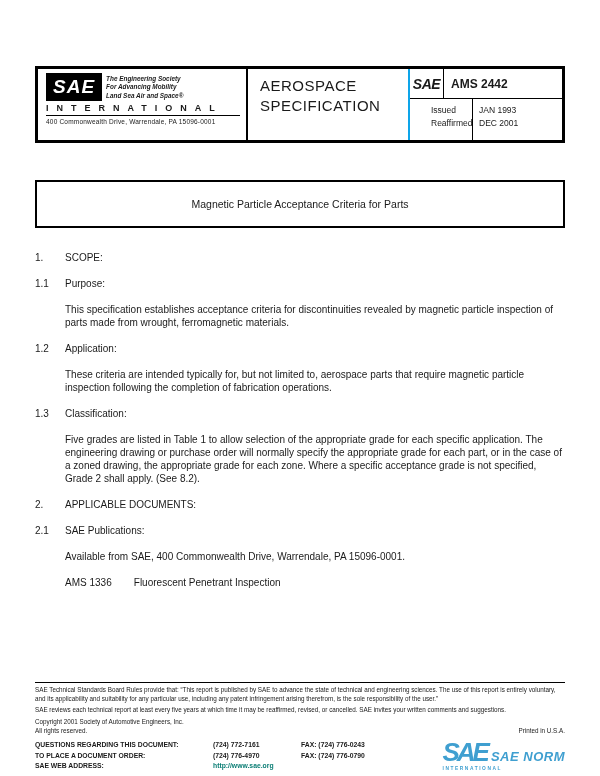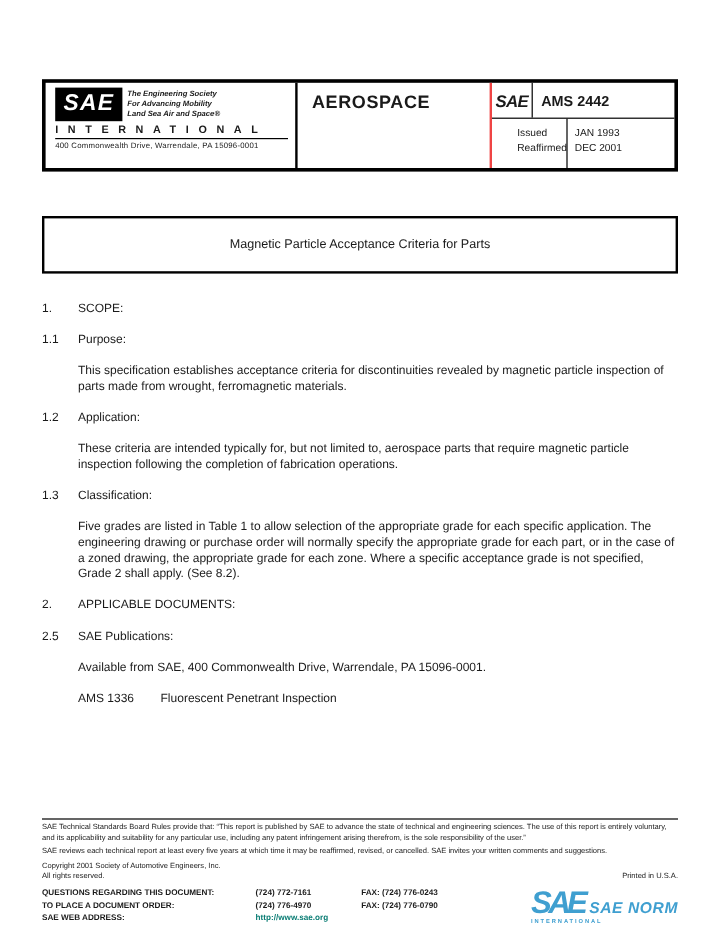"AEROSPACE" .hdr-center { border-right: 2px solid #ef4444 -> 2px solid #0ea5e9; font-weight: bold -> normal }
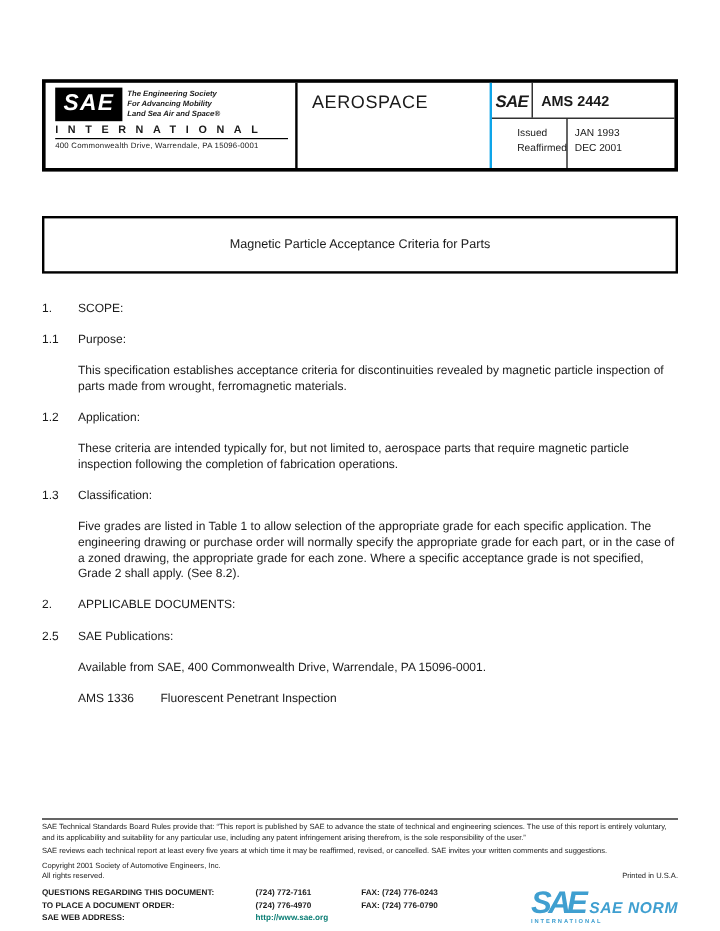"SPECIFICATION" div { html: none -> <div>SPECIFICATION</div> }
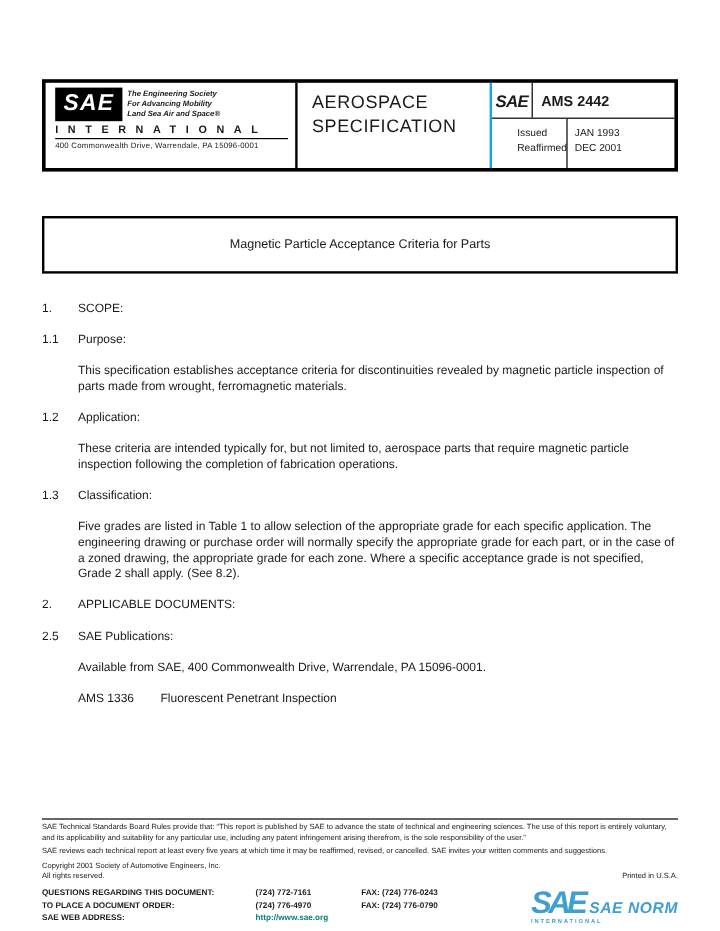"2.5" span.b-num { text: 2.5 -> 2.1 }
